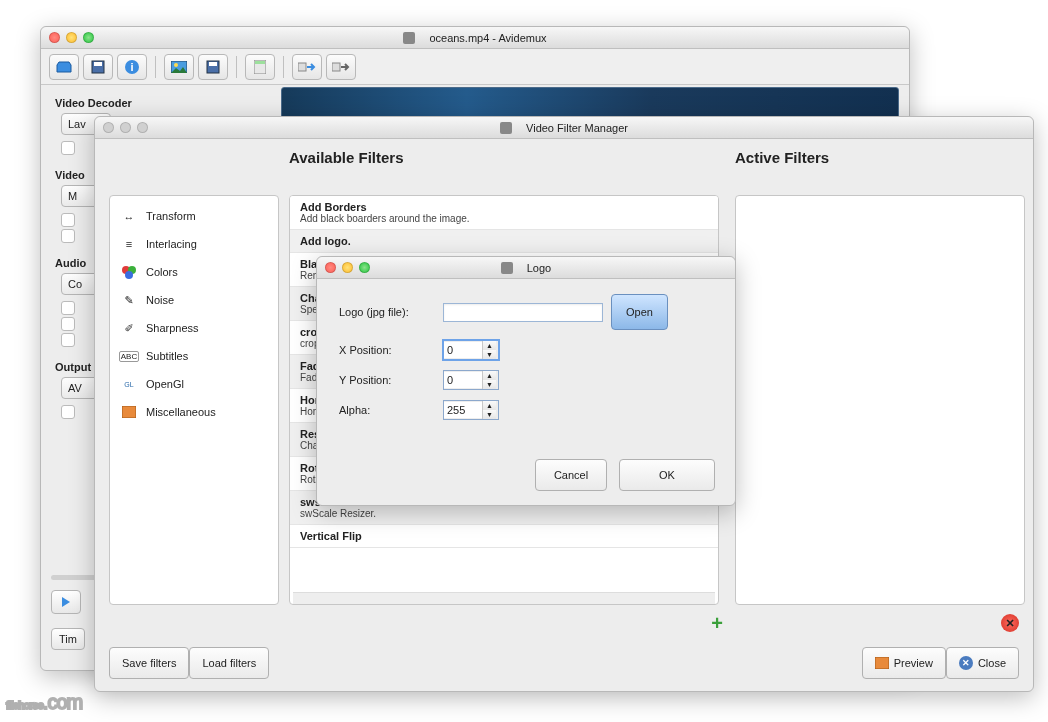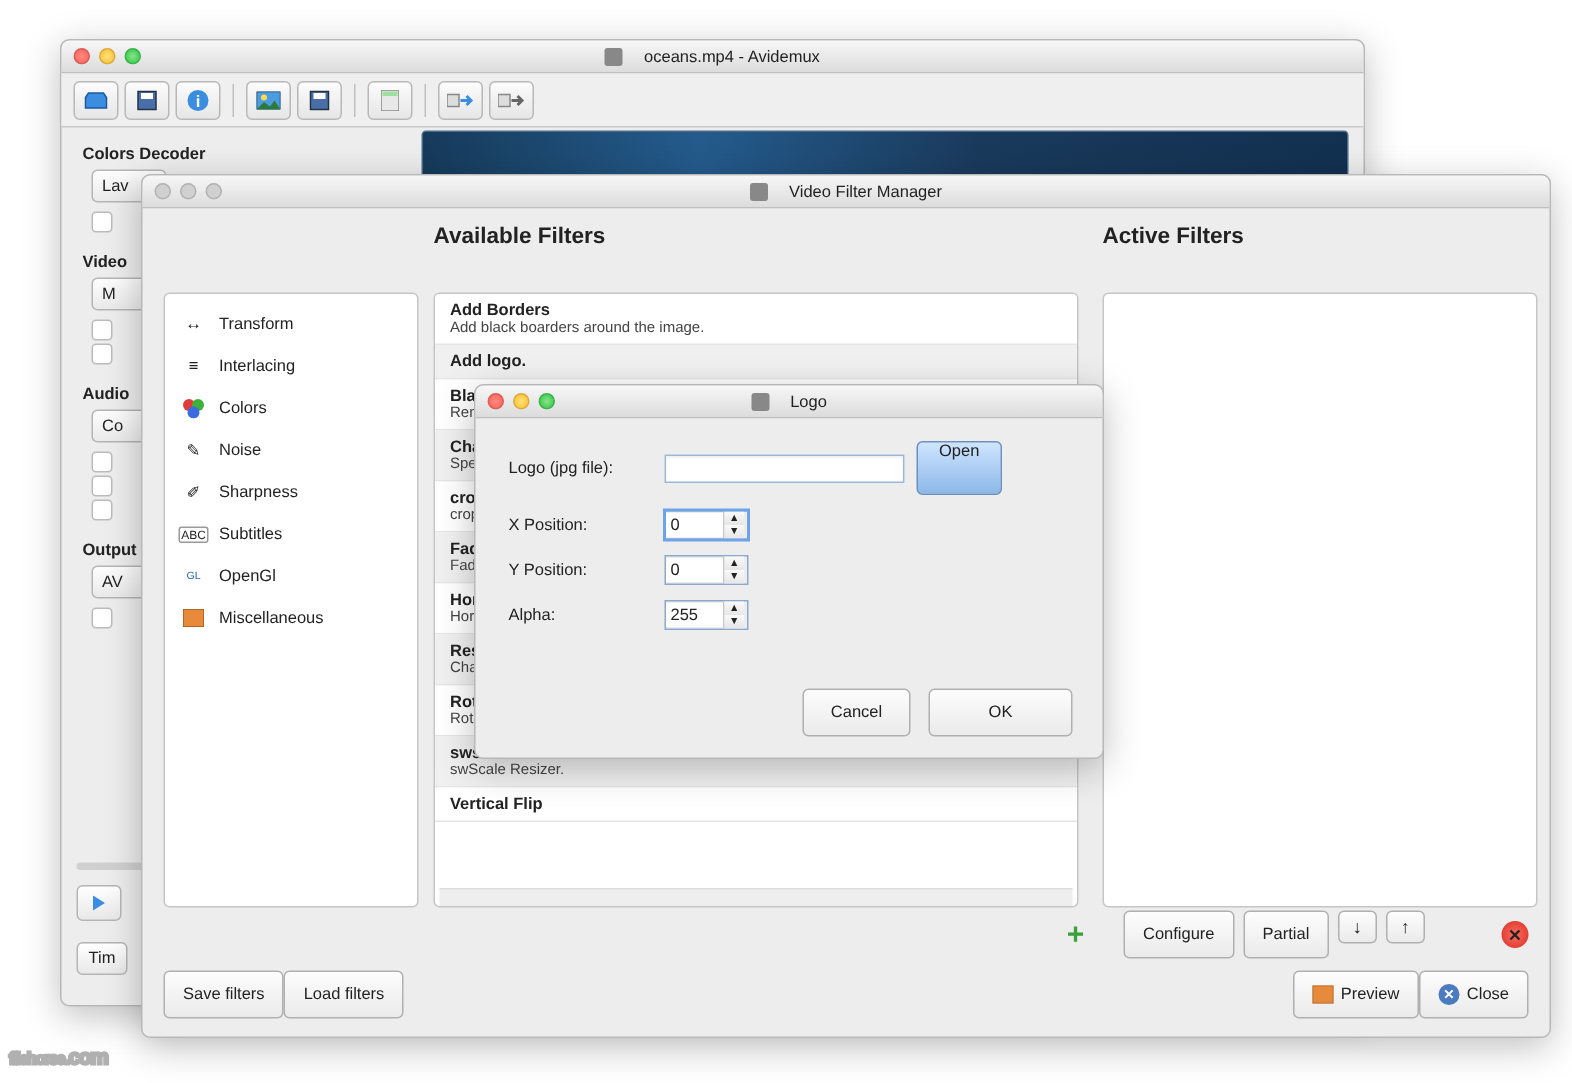"Colors Decoder" div.grp-label { text: Colors -> Video }
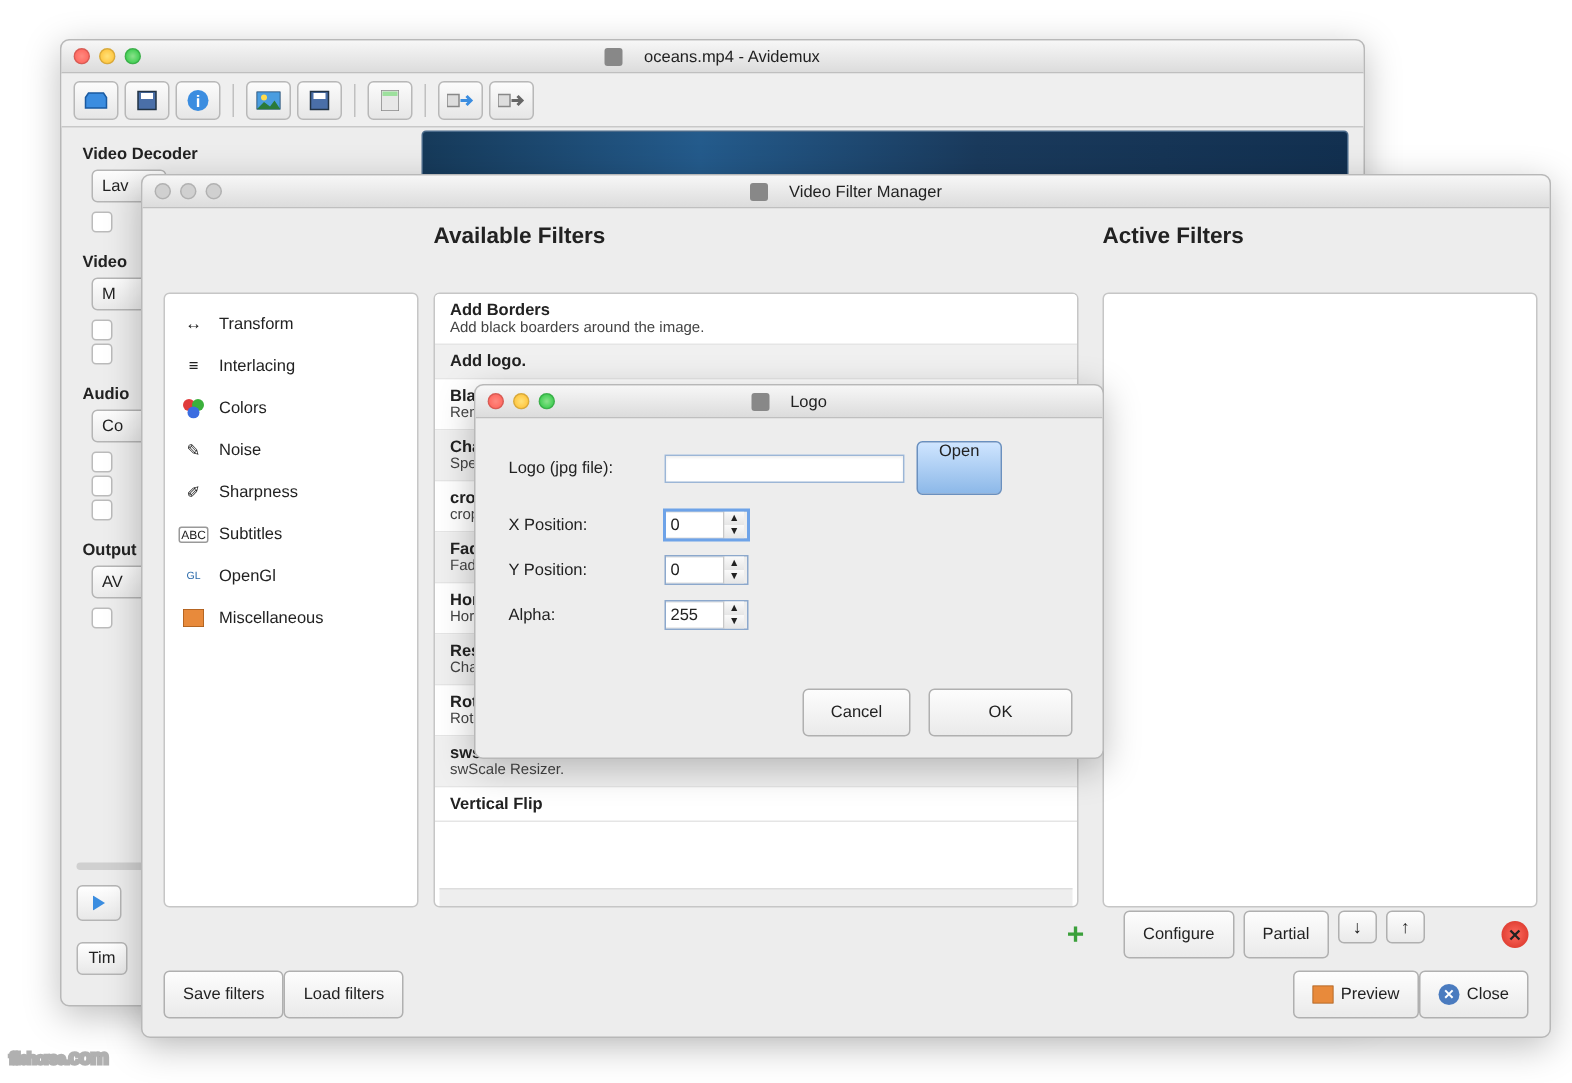"Open" .aqua-btn { align-items: flex-start -> center }
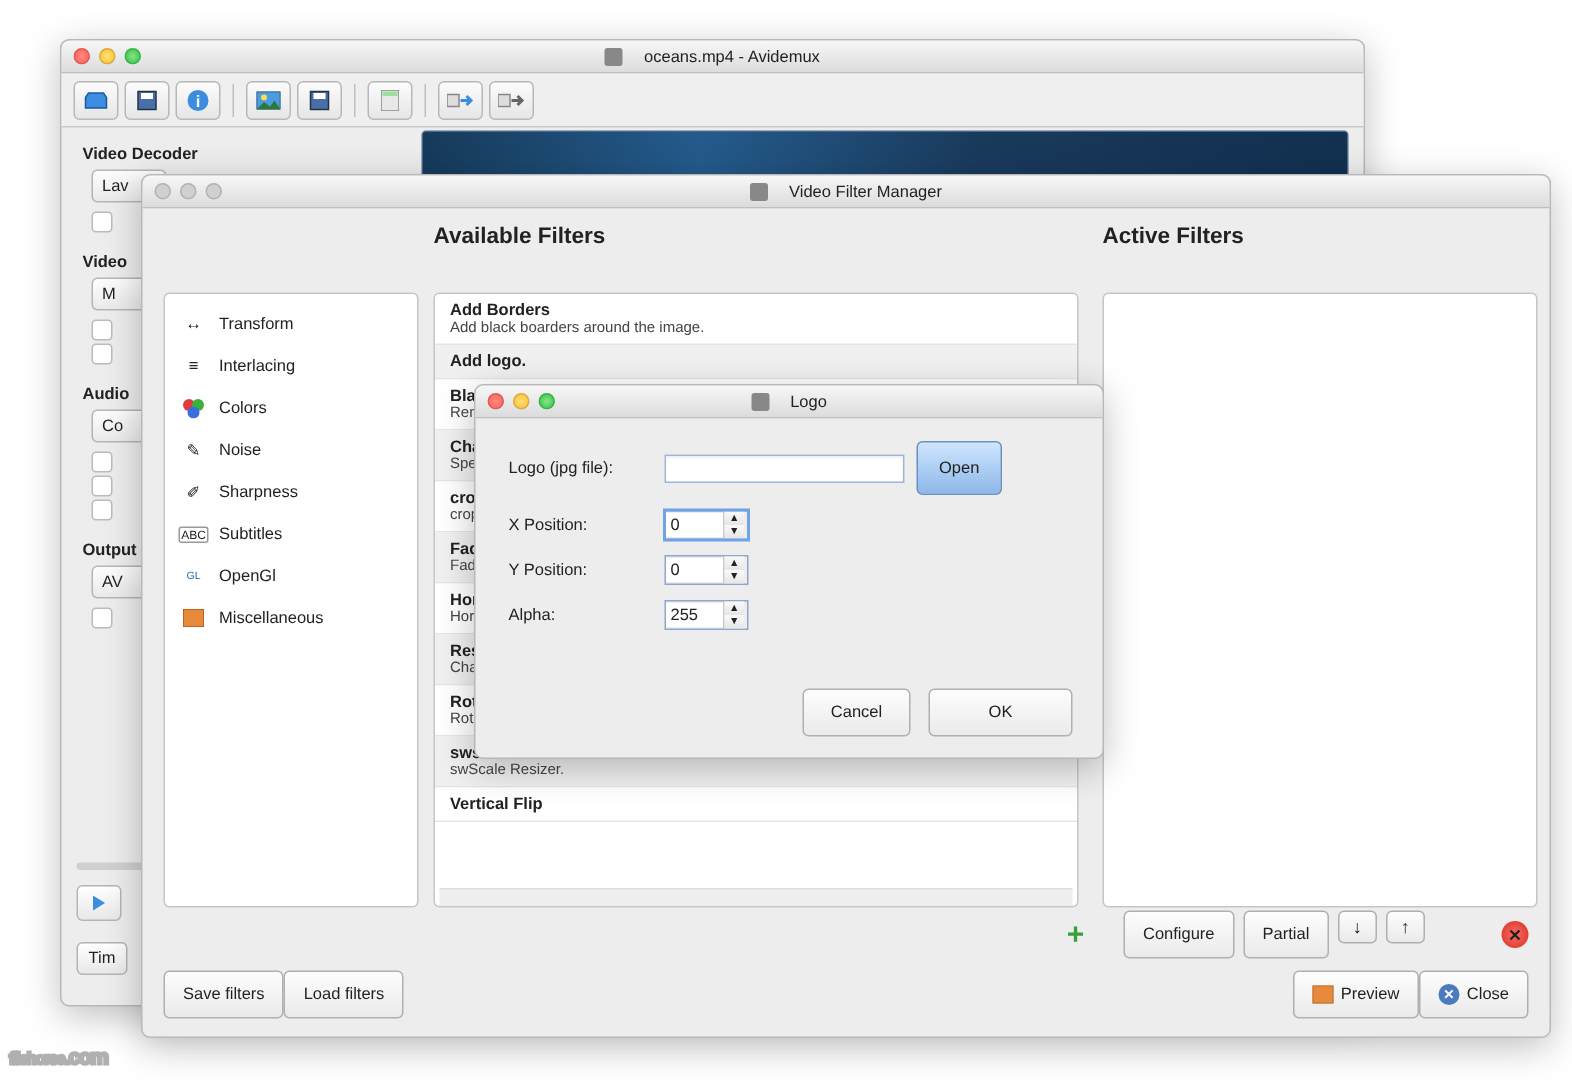"Configure" div { html: <div> <div> <span>Configure</span> </div> <div> <span>Partial</span> </div> <div> <span>↓</span> </div> <div> <span>↑</span> </div> </div> -> none }
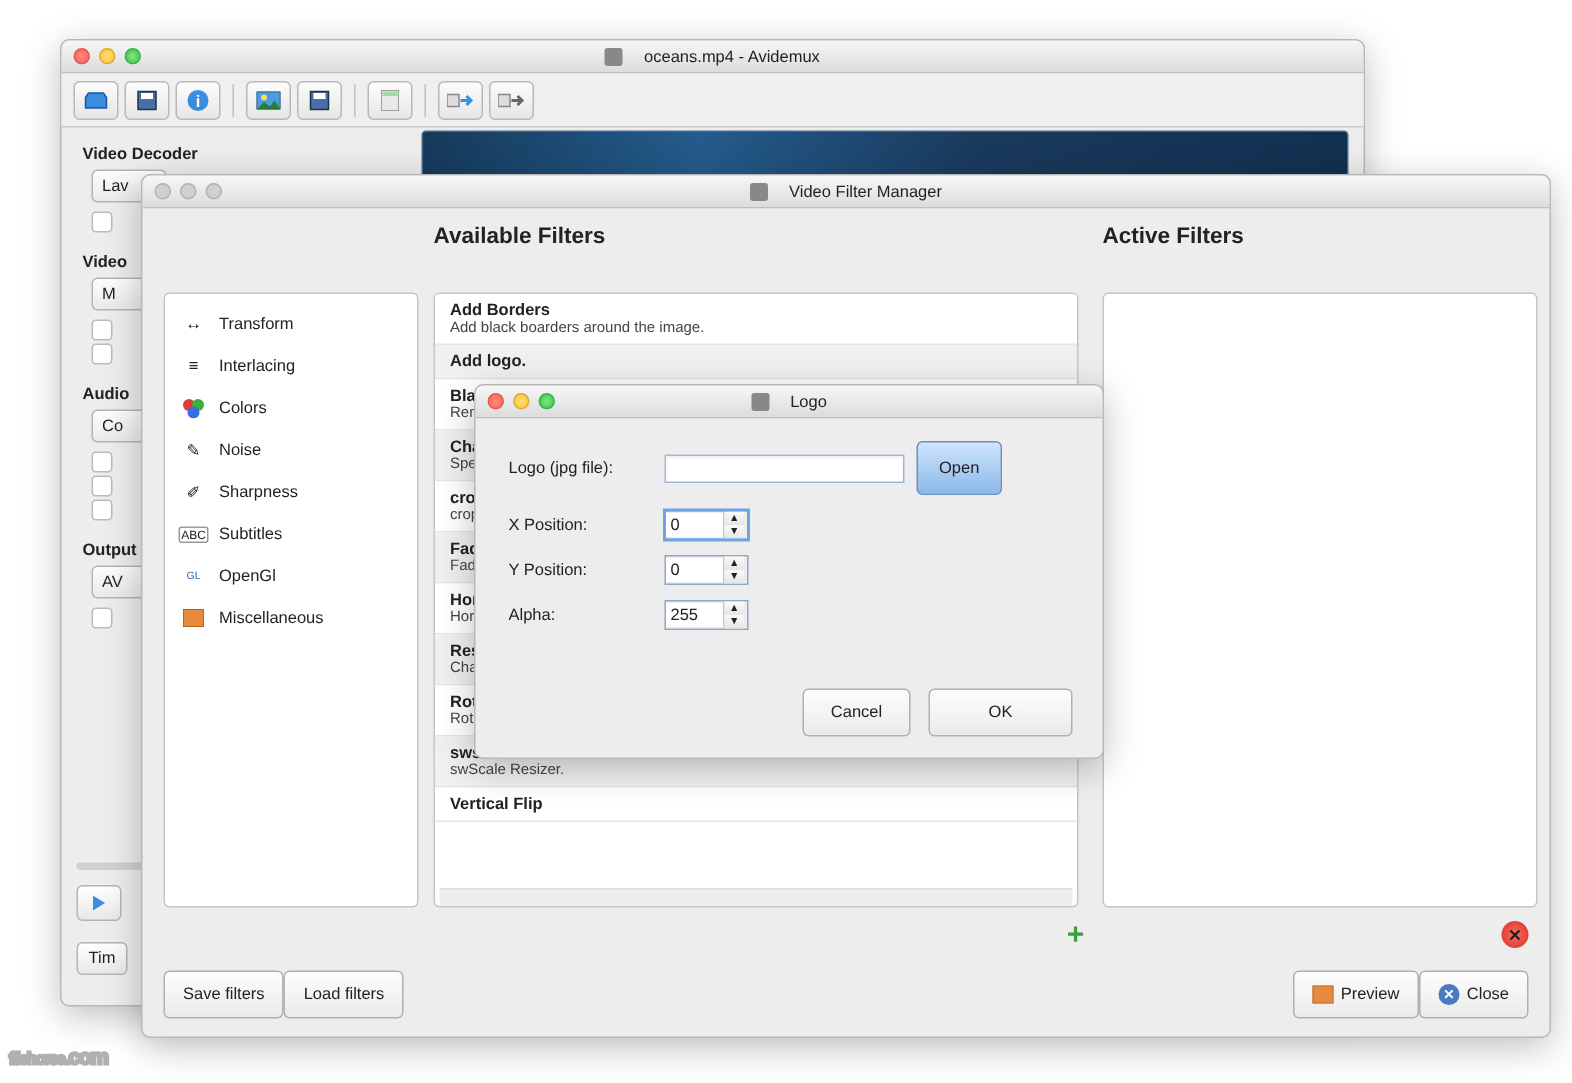".com" .wm .com { font-size: 14px -> 20px; font-weight: 700 -> 400 }
